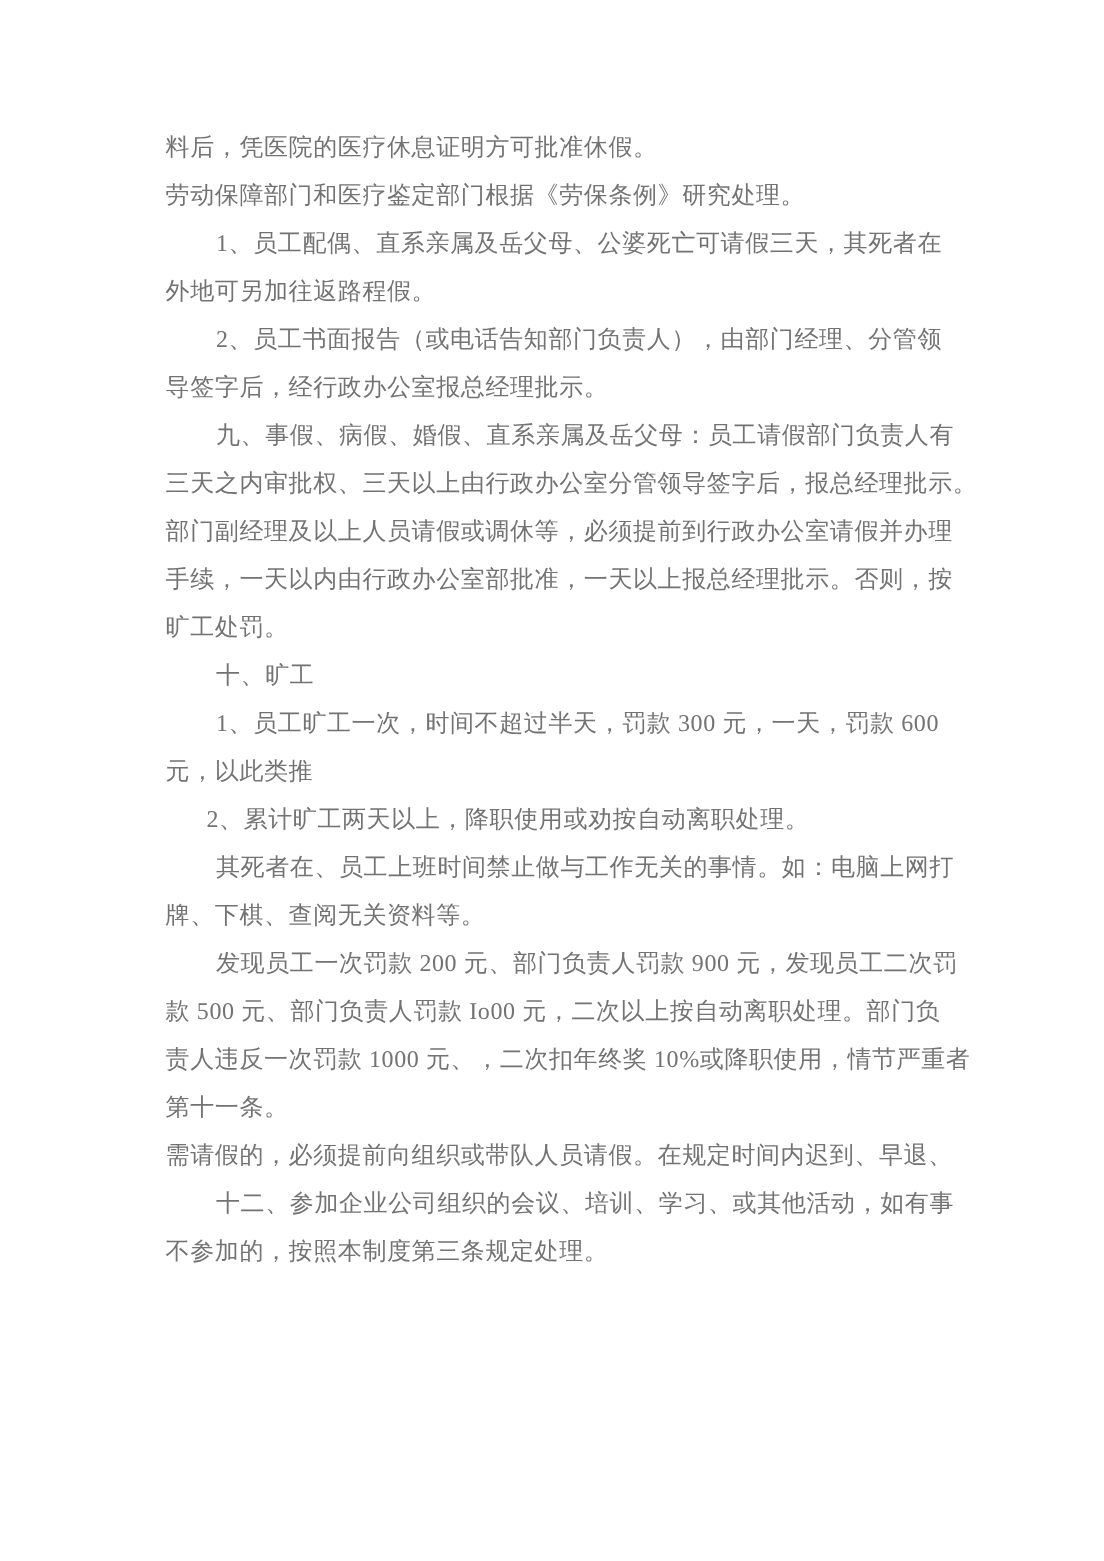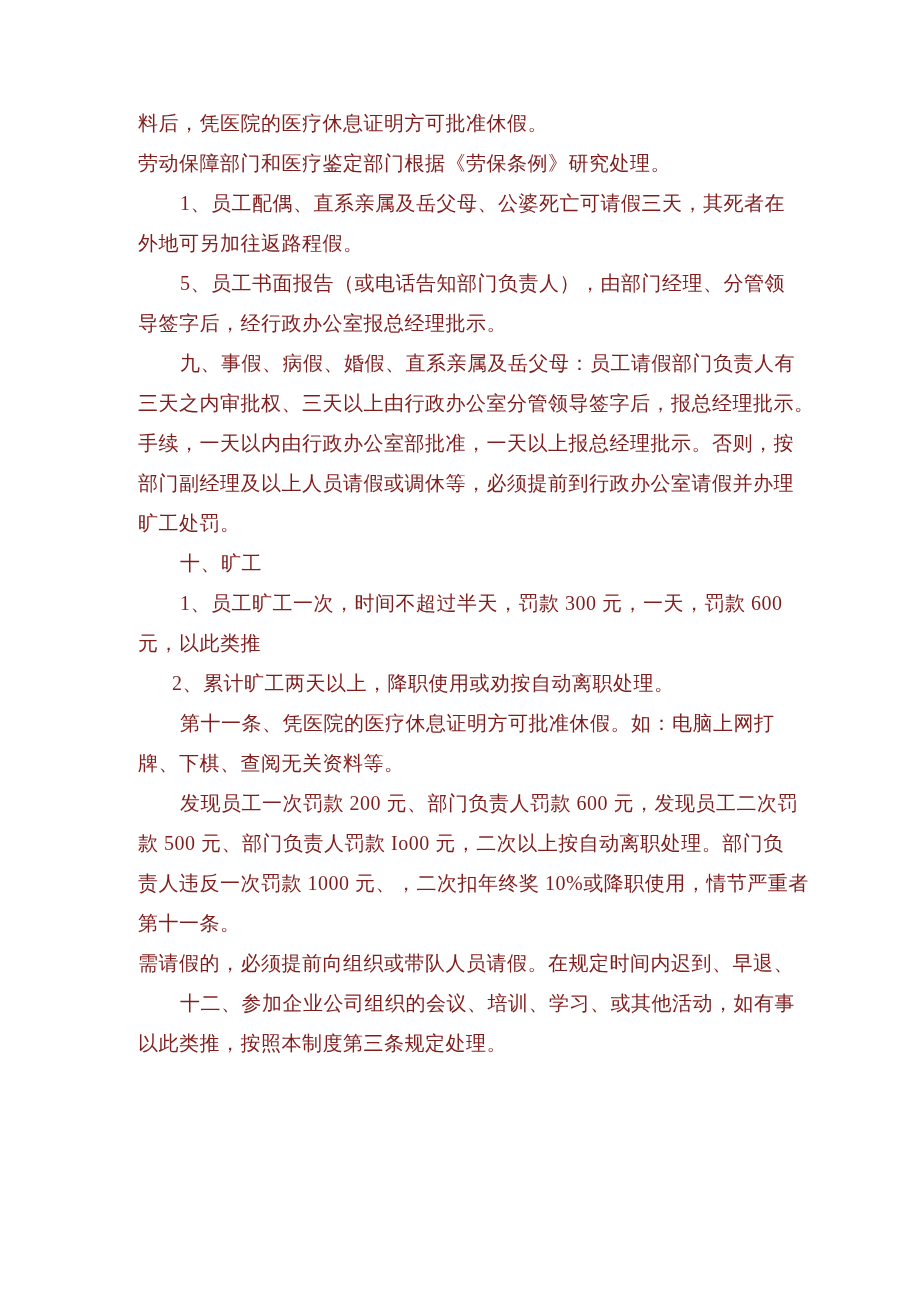"料后，凭医院的医疗休息证明方可批准休假。" .text-block { color: #7f1d1d -> #737373 }
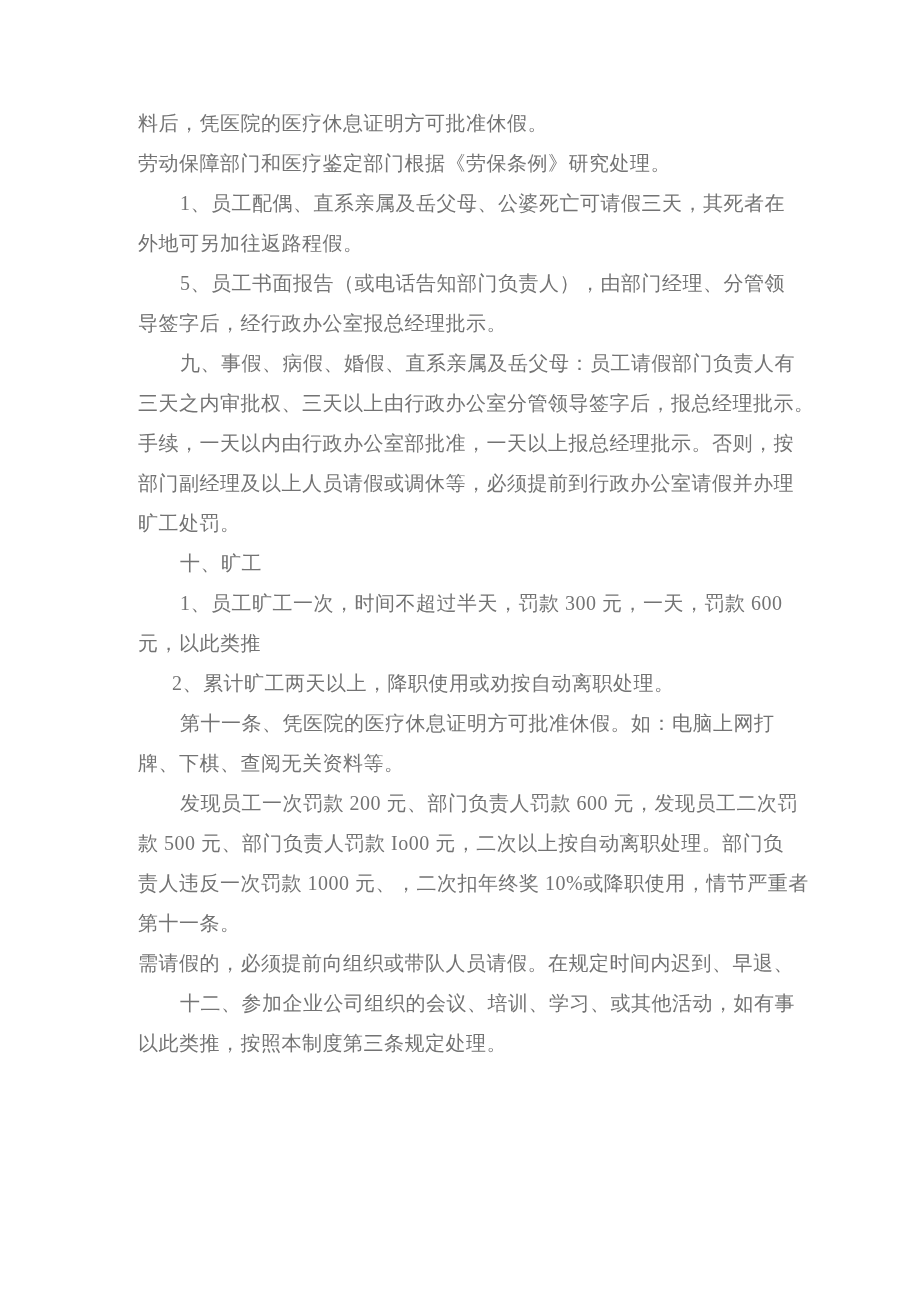"5、员工书面报告（或电话告知部门负责人），由部门经理、分管领" div.line { text: 5 -> 2 }
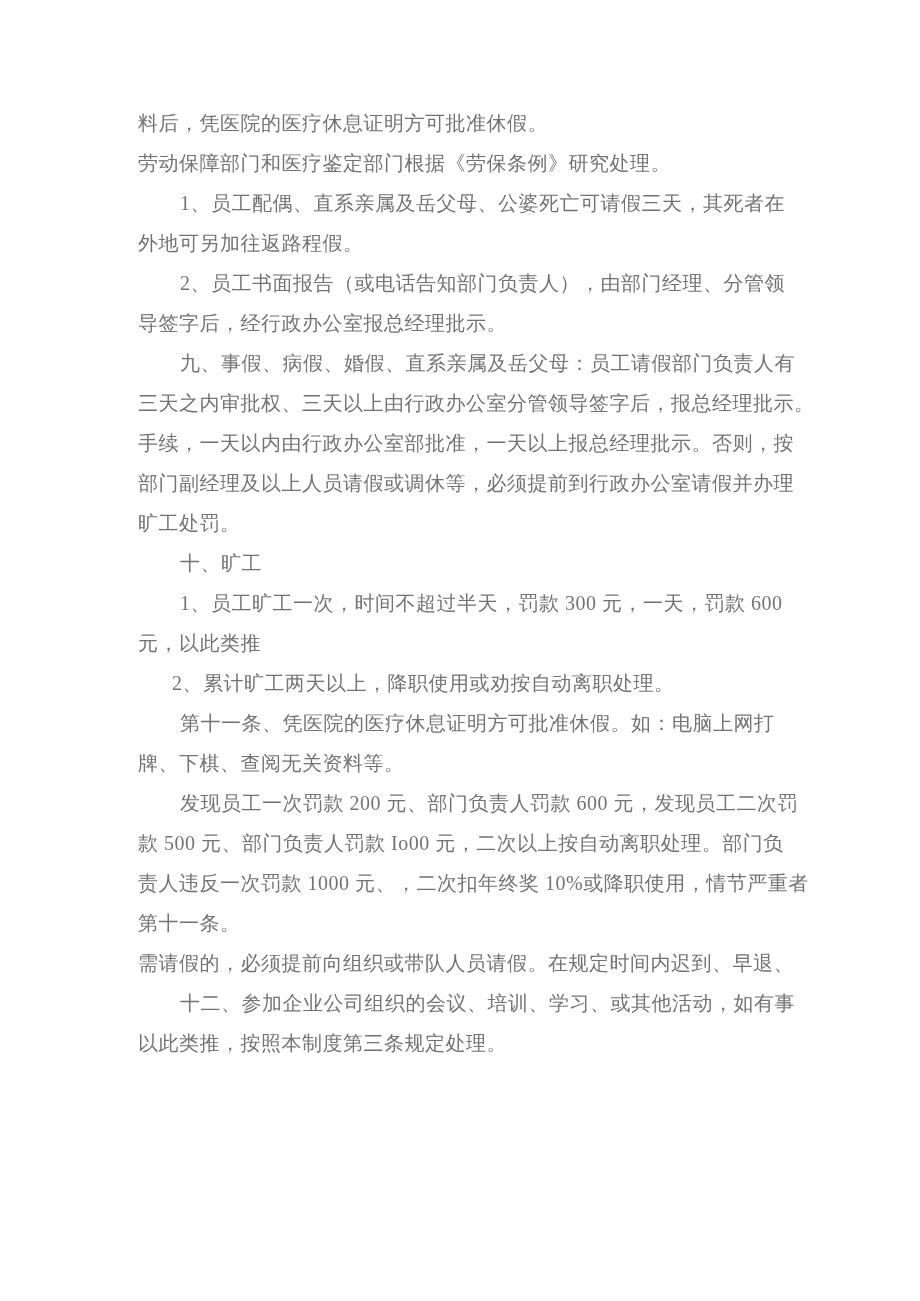"手续，一天以内由行政办公室部批准，一天以上报总经理批示。否则，按" div.line { order: before "部门副经理及以上人员请假或调休等，必须提前到行政办公室请假并办理" -> after "部门副经理及以上人员请假或调休等，必须提前到行政办公室请假并办理" }
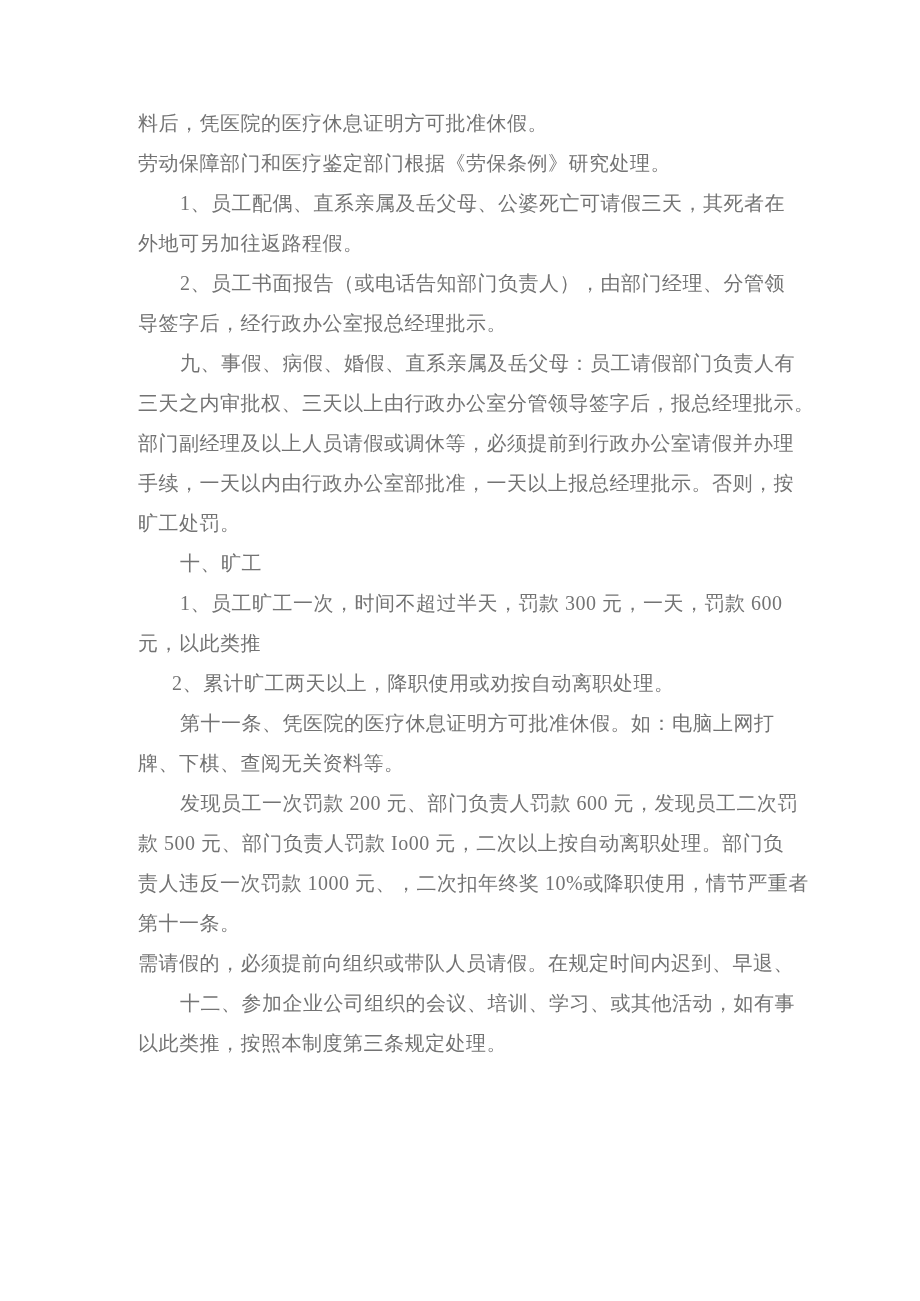"第十一条、凭医院的医疗休息证明方可批准休假。如：电脑上网打" div.line { text: 第十一条、凭医院的医疗休息证明方可批准休假 -> 其死者在、员工上班时间禁止做与工作无关的事情 }
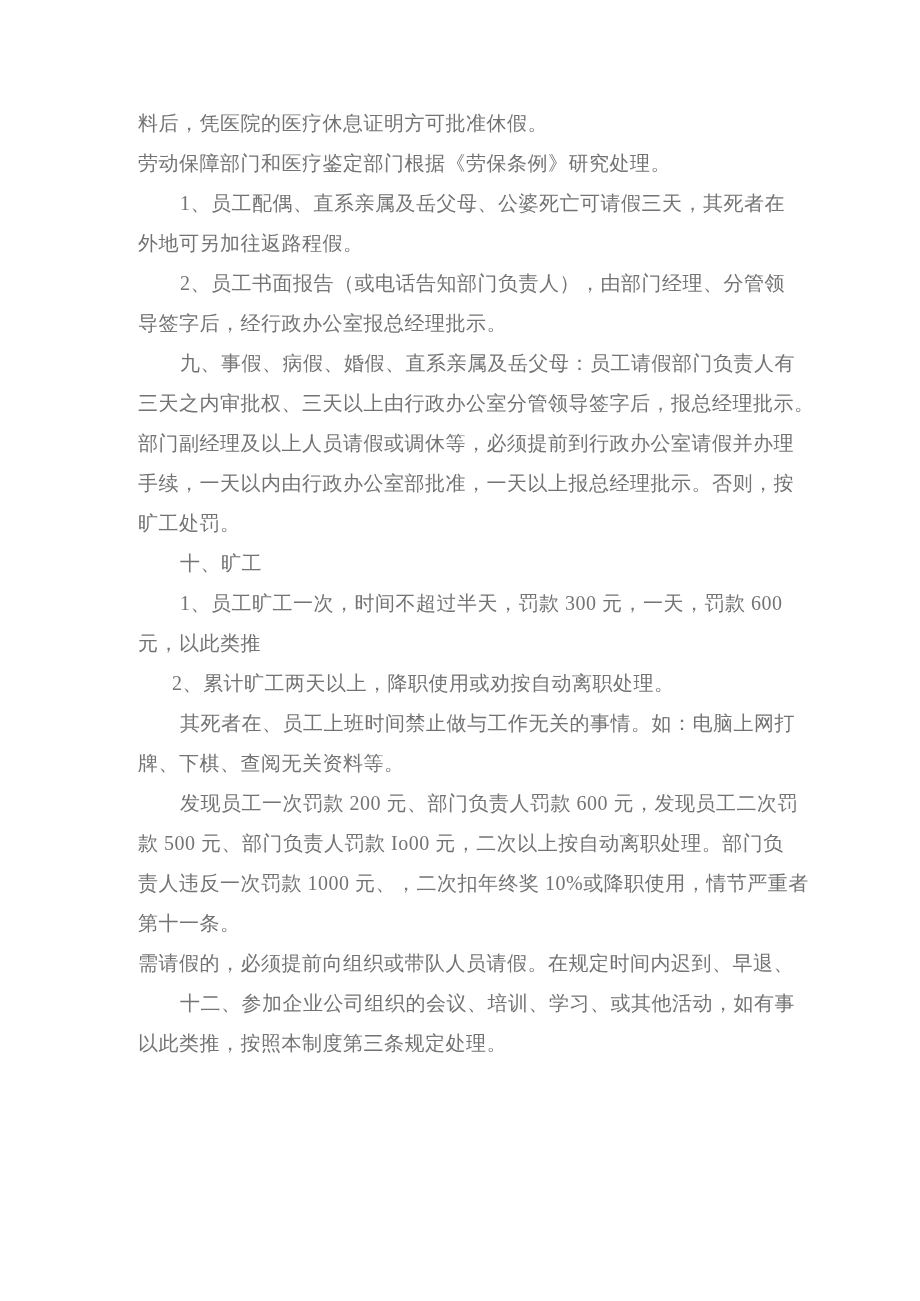"发现员工一次罚款 200 元、部门负责人罚款 600 元，发现员工二次罚" div.line { text: 600 -> 900 }
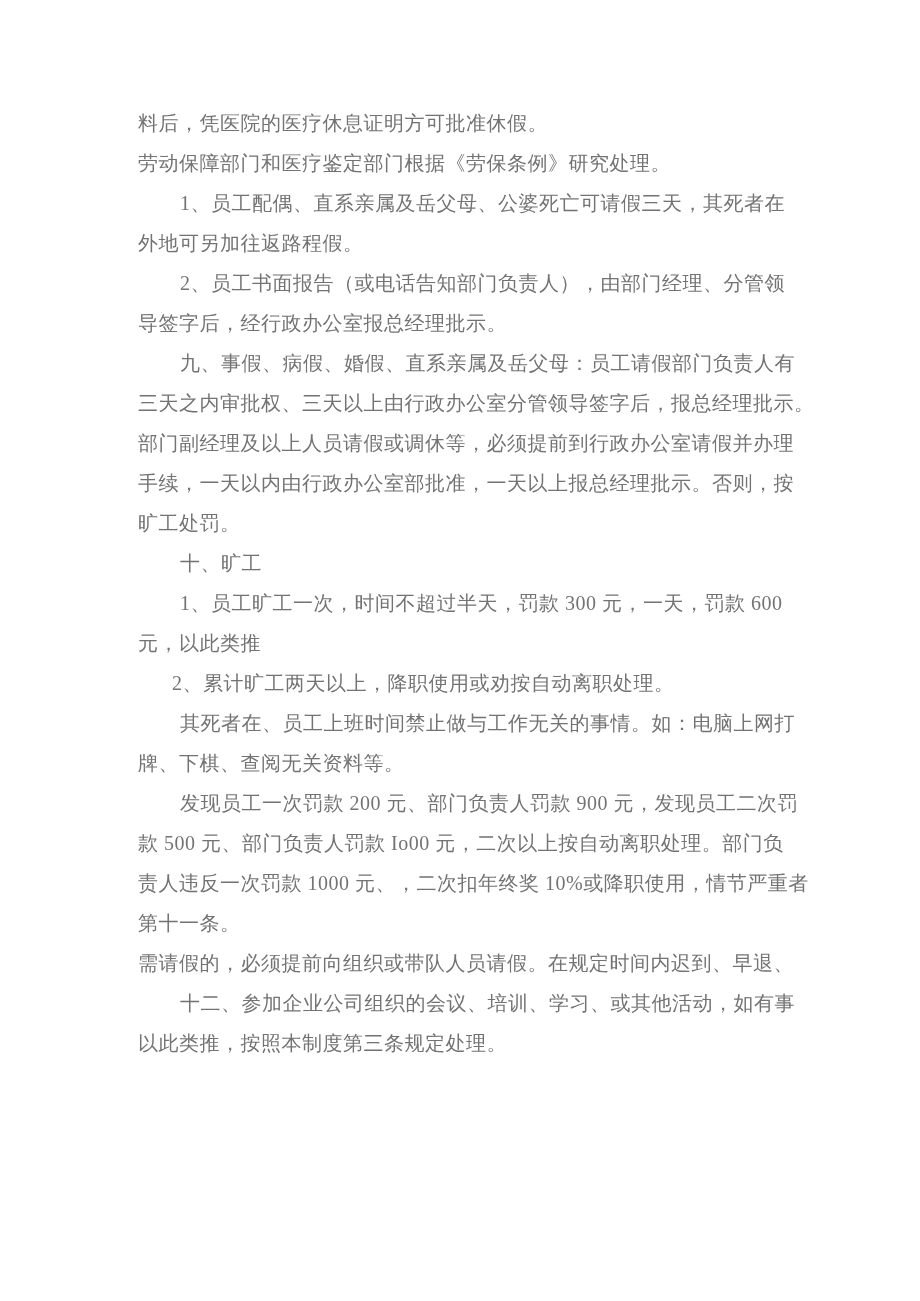"以此类推，按照本制度第三条规定处理。" div.line { text: 以此类推 -> 不参加的 }
